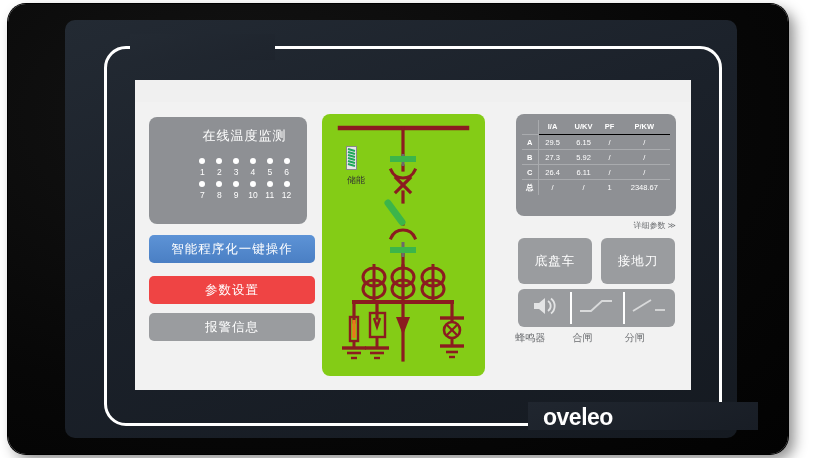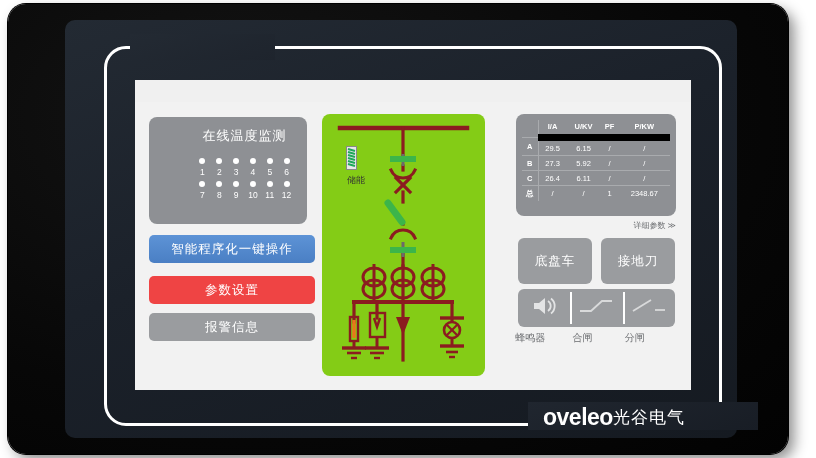"I/A" #meter-table th.colhdr { border-bottom: 7px solid #000000 -> 1px solid #000000 }
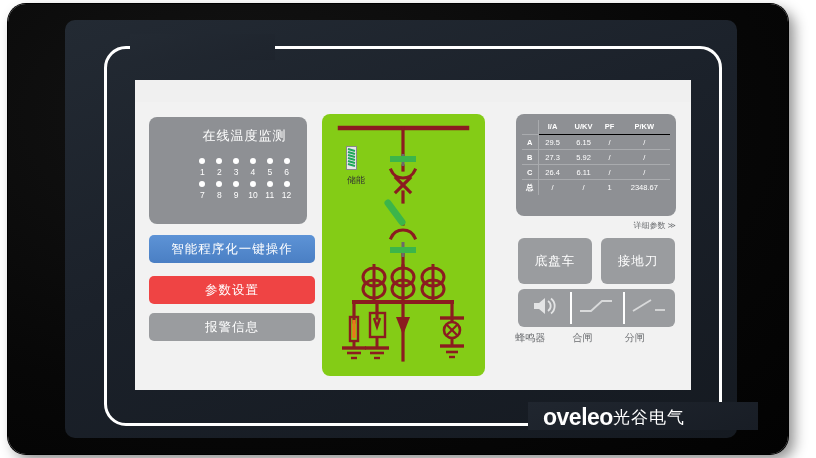"oveleo" #logo-wrap { gap: 0 -> 8px }
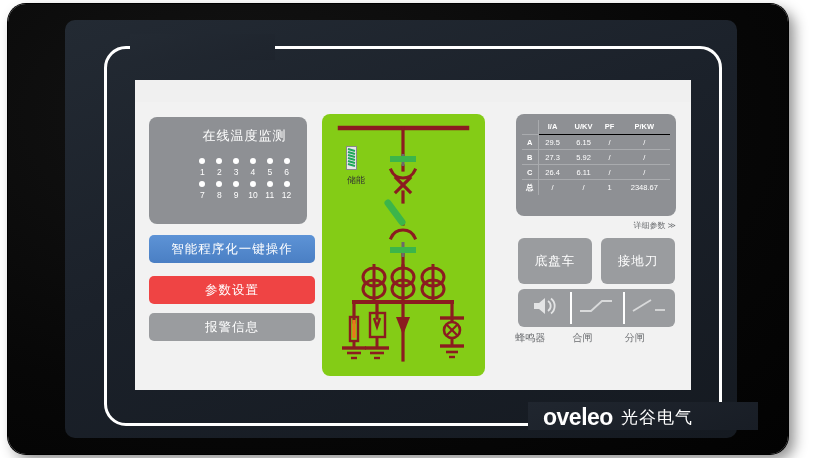"光谷电气" span { html: <span>光谷电气</span> -> none }
